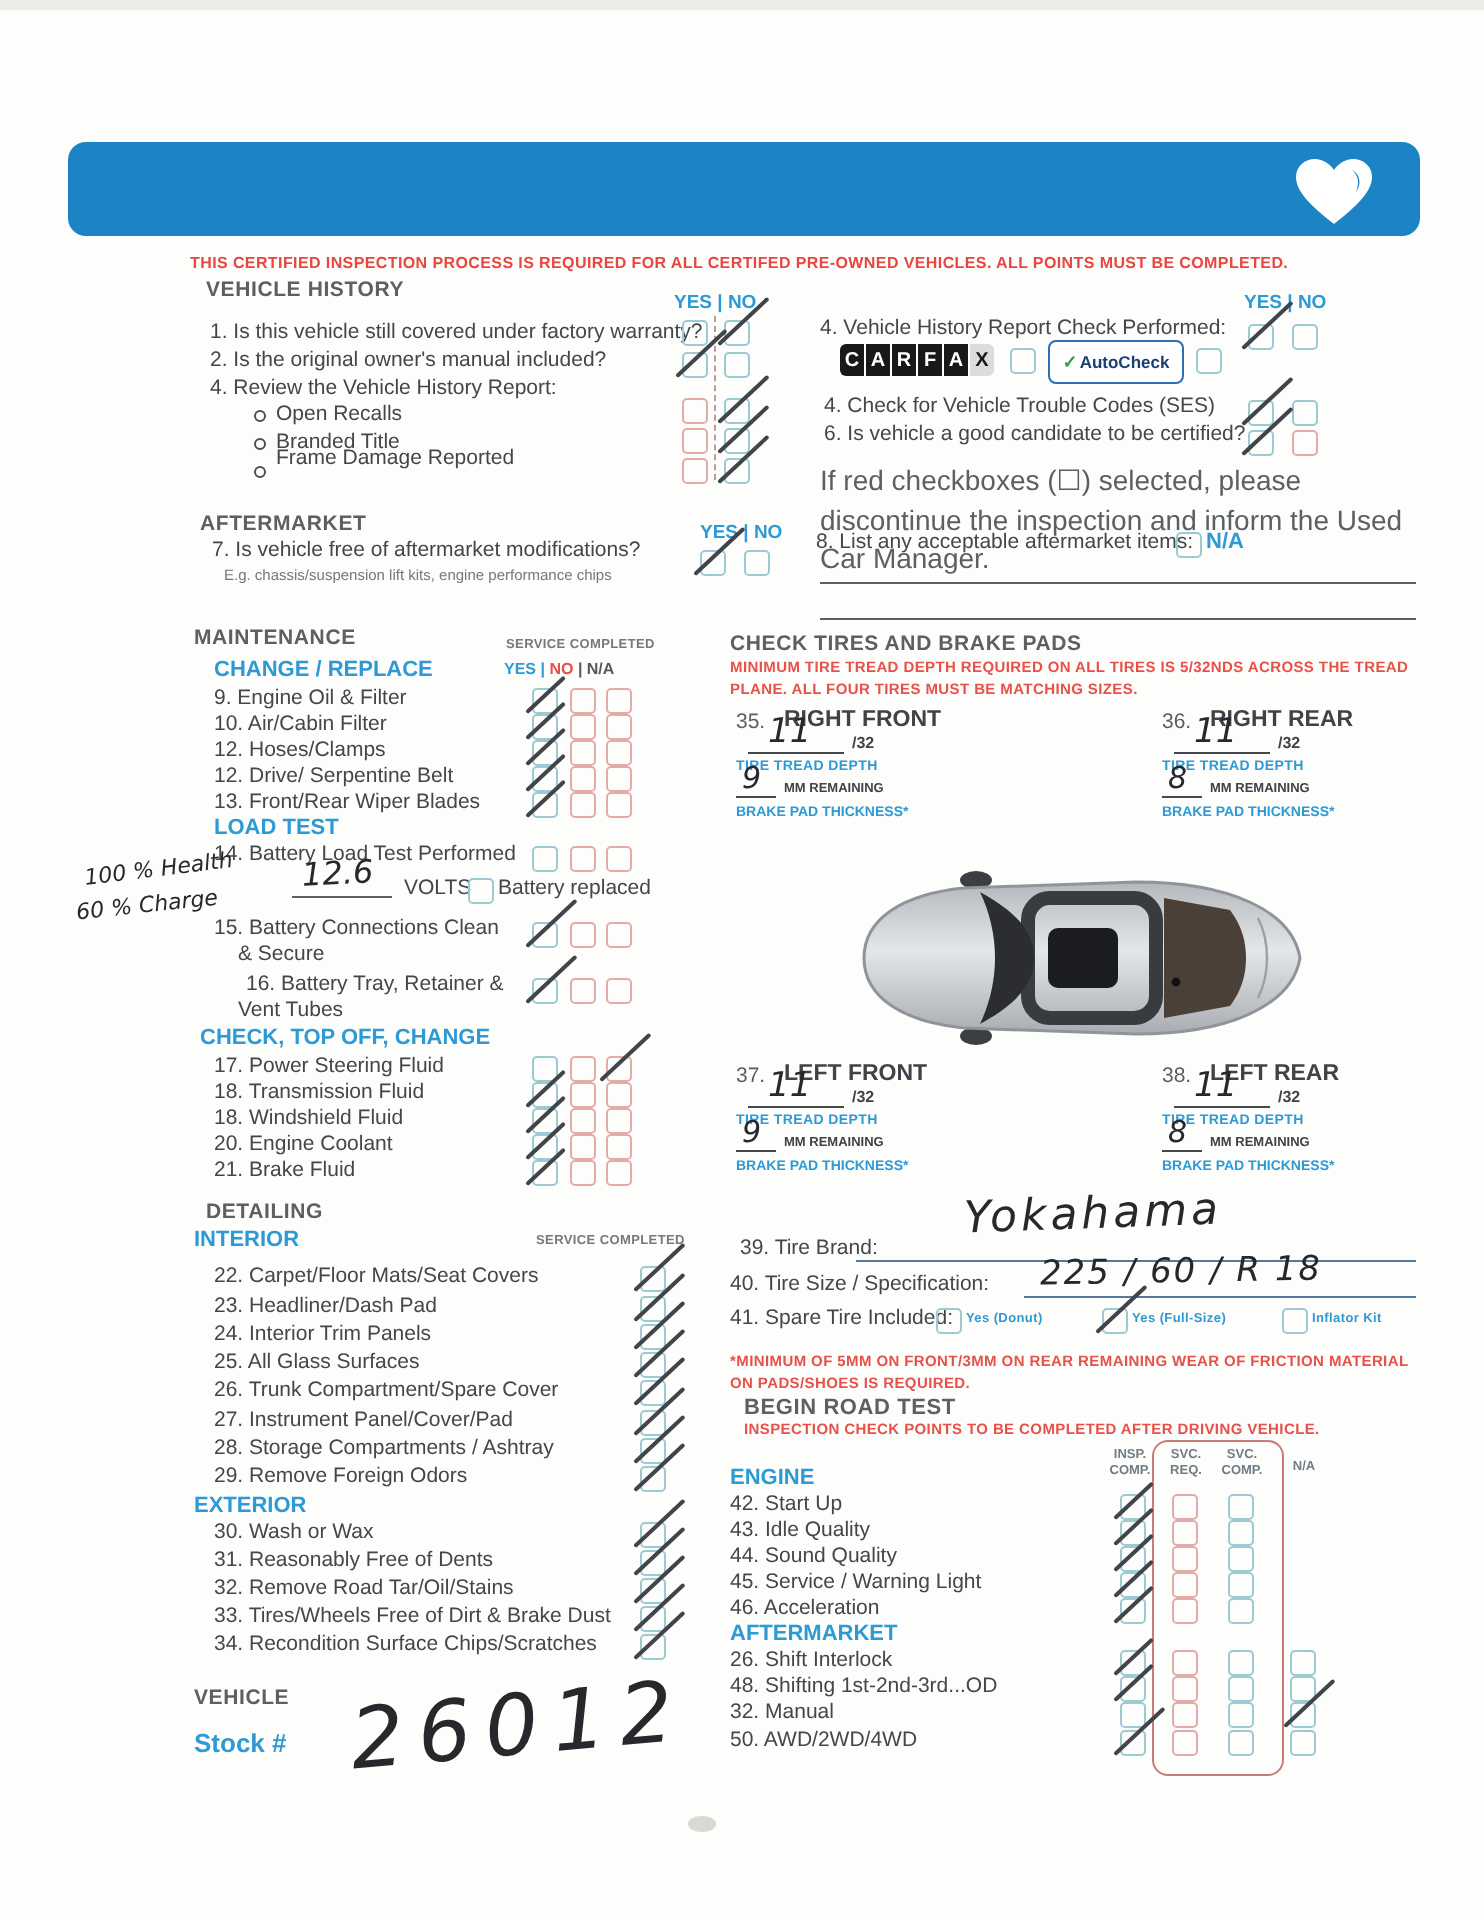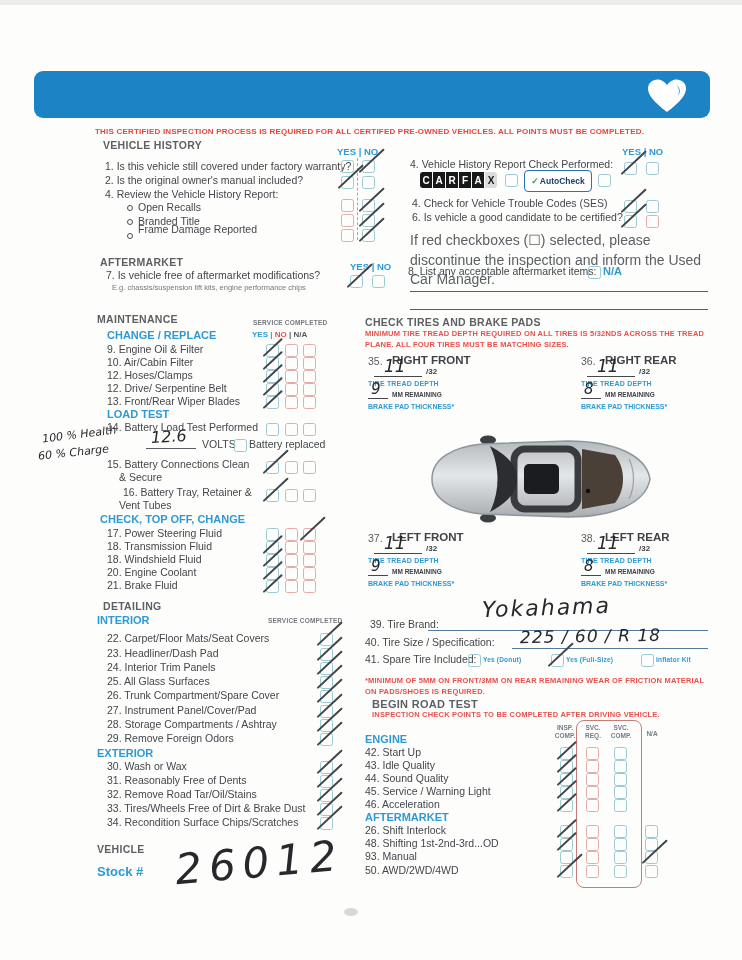"93. Manual" span.lbl { text: 93 -> 32 }
